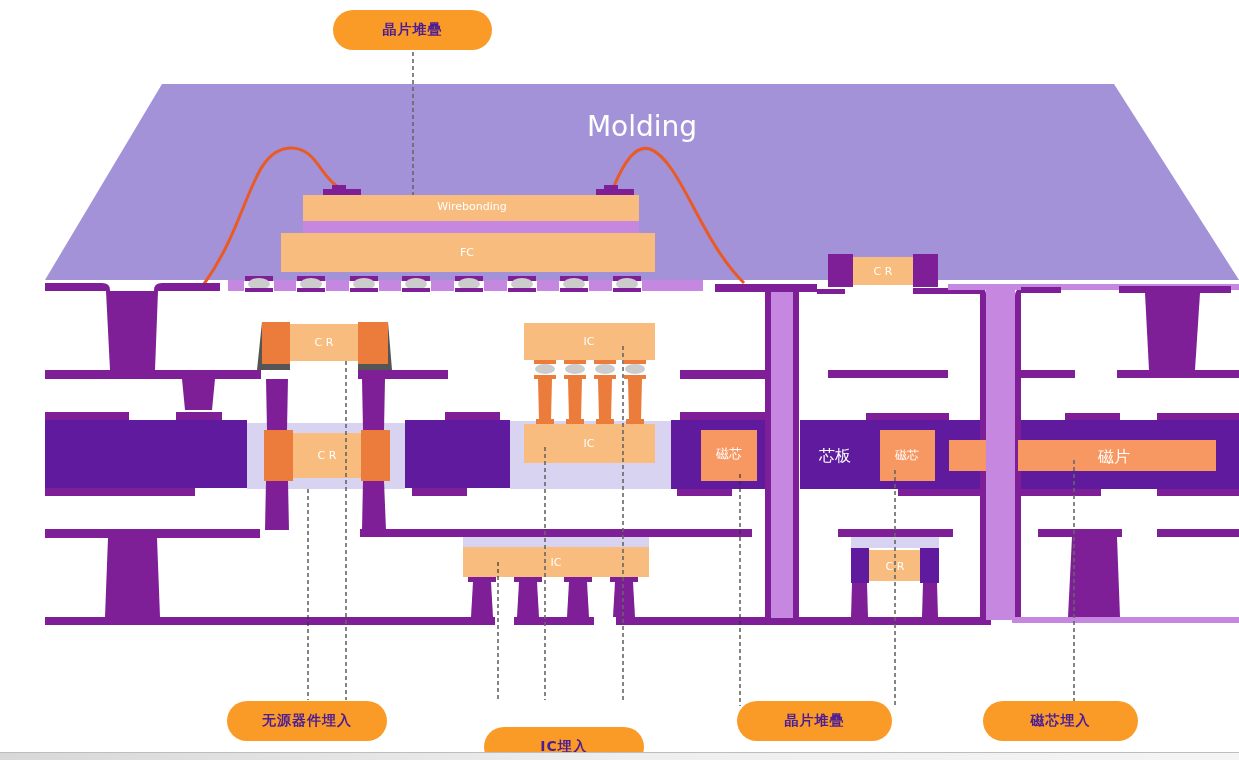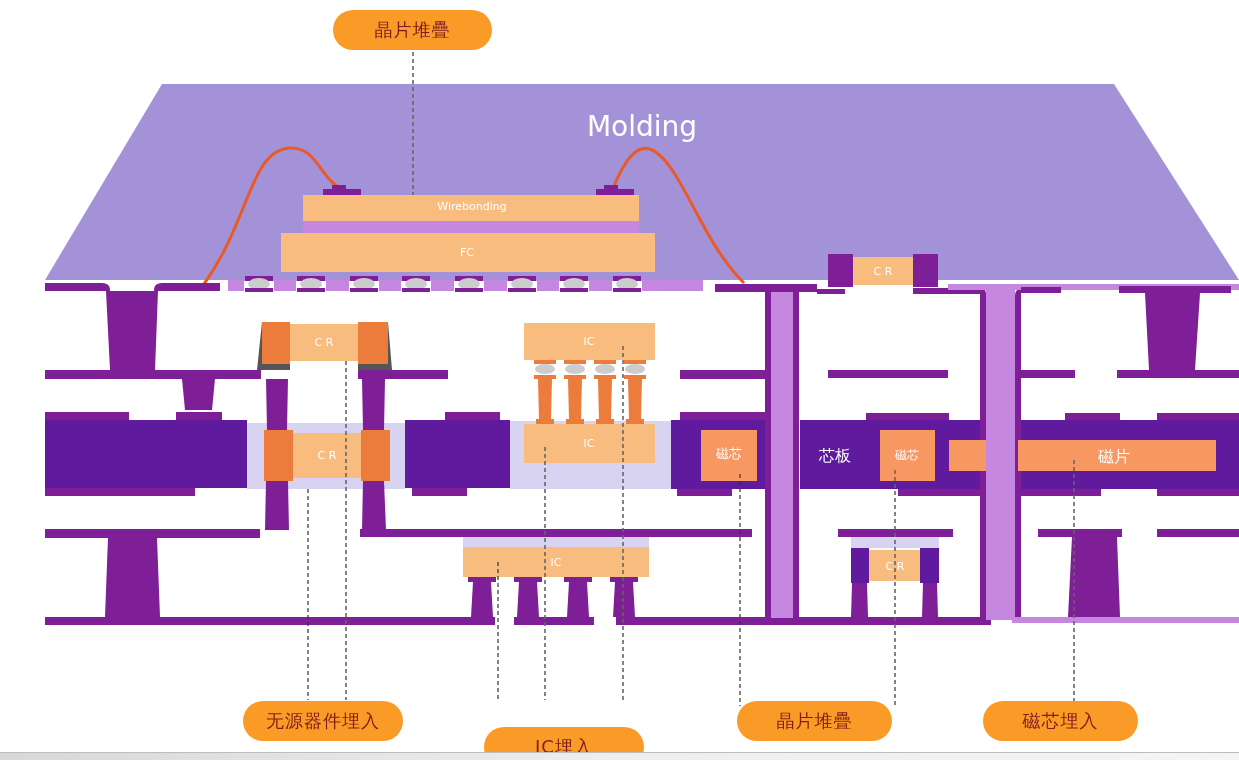"晶片堆疊" .pill { color: #7f1d1d -> #4c1d95; font-size: 18px -> 14px; font-weight: normal -> bold }
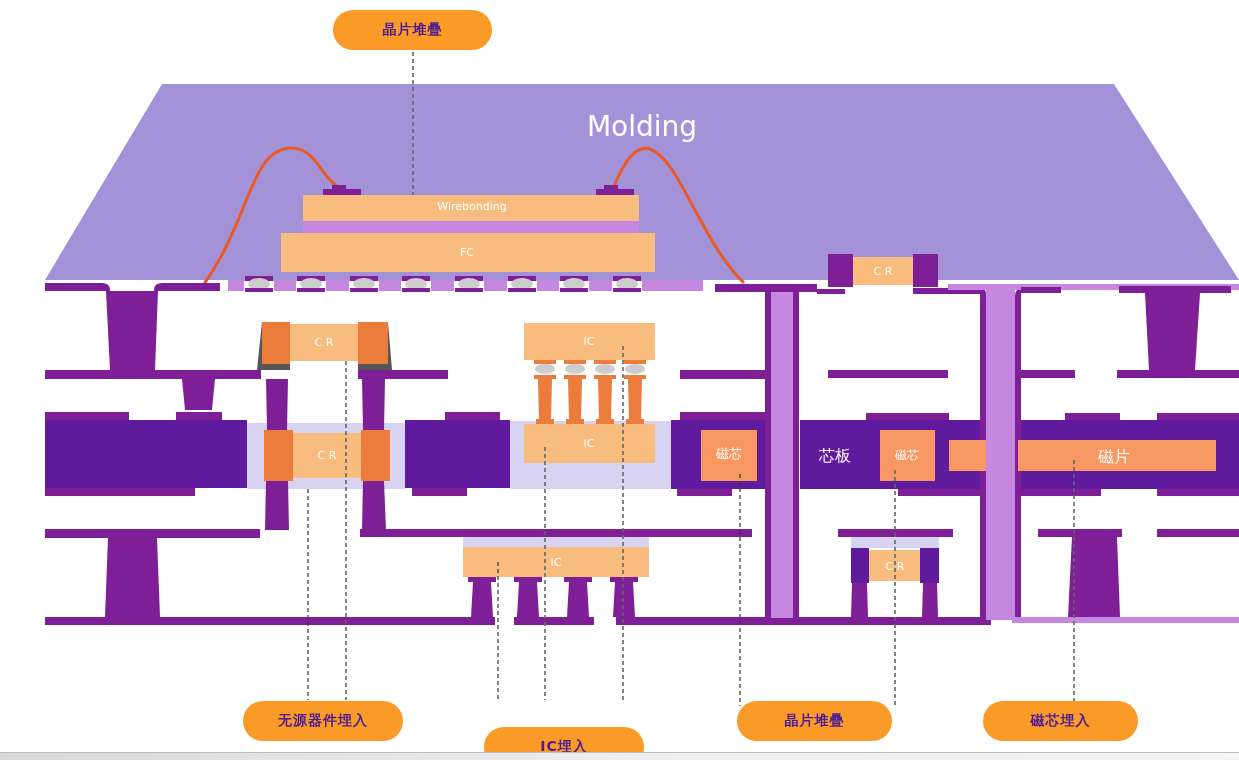"无源器件埋入" div.pill { left: 243px -> 227px }
